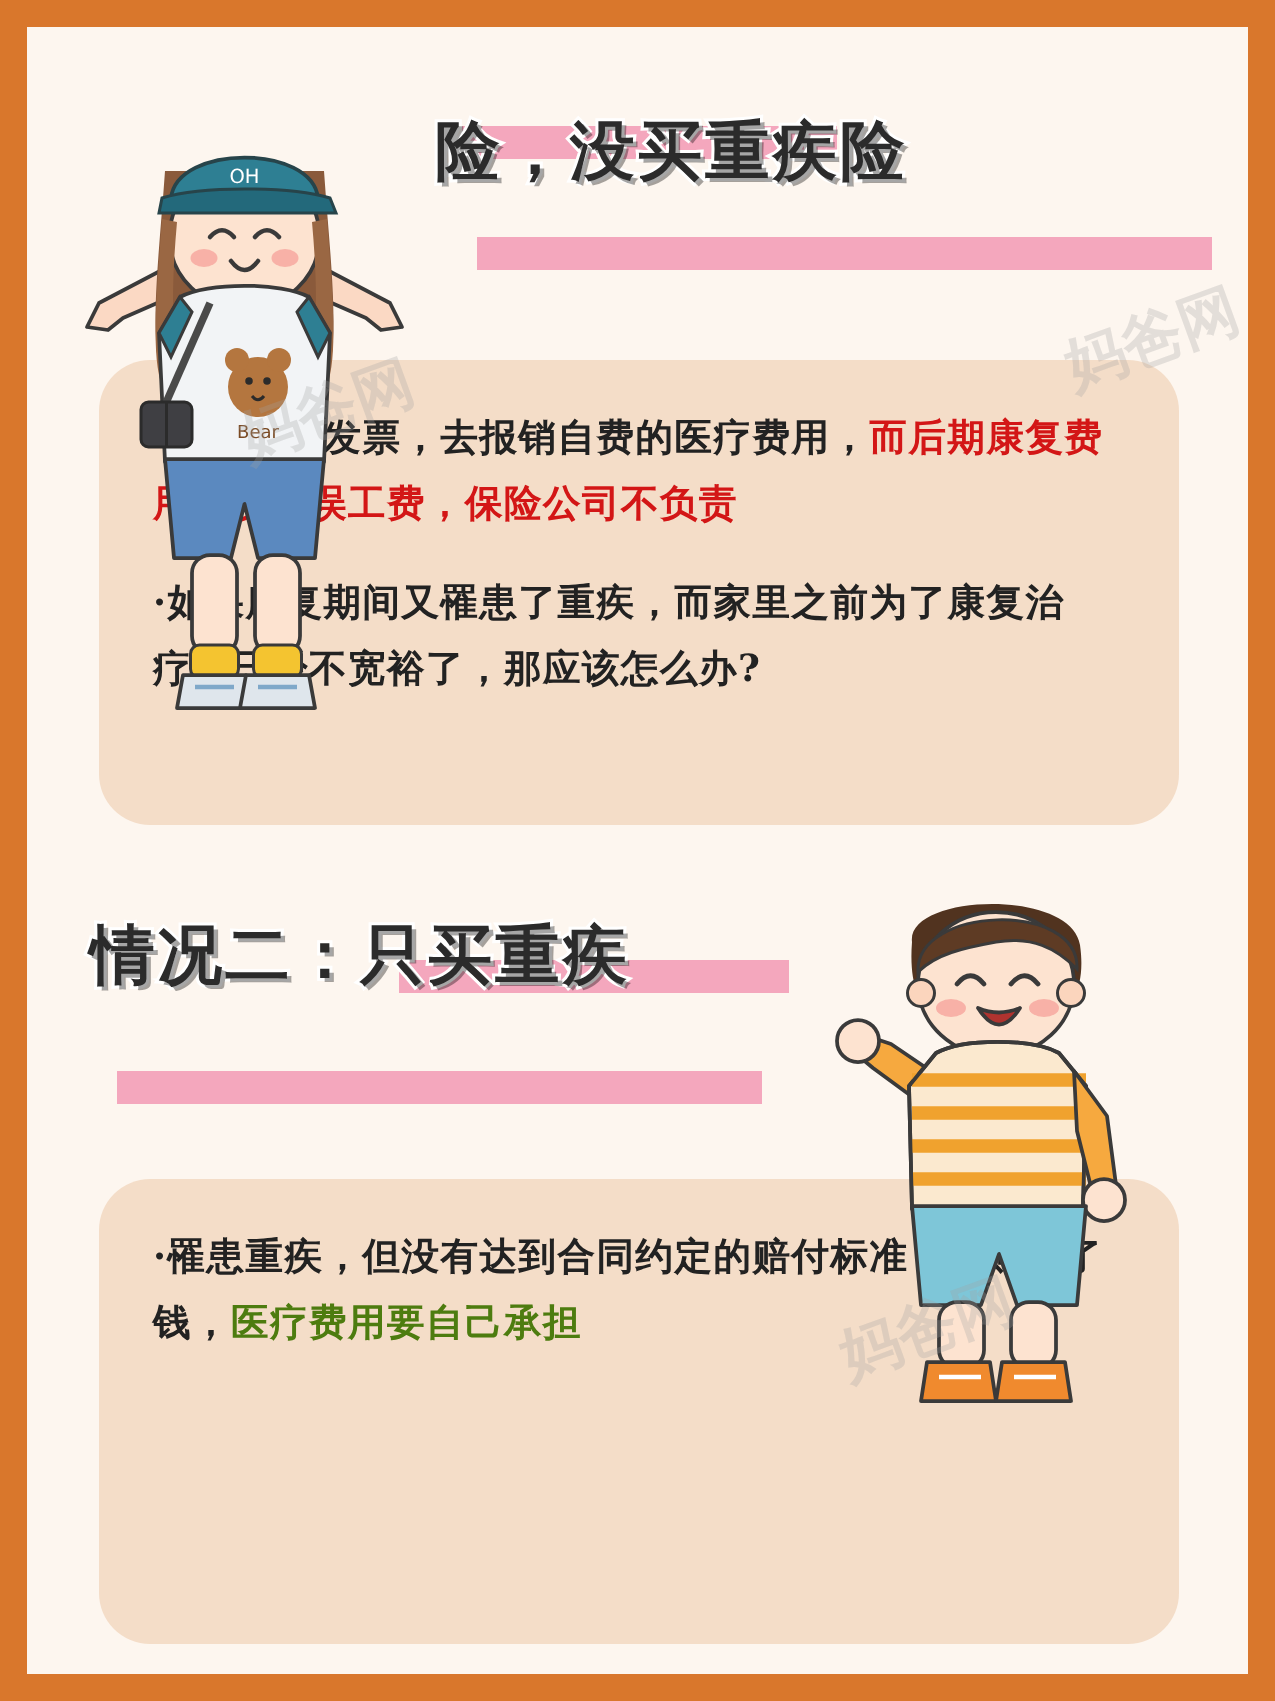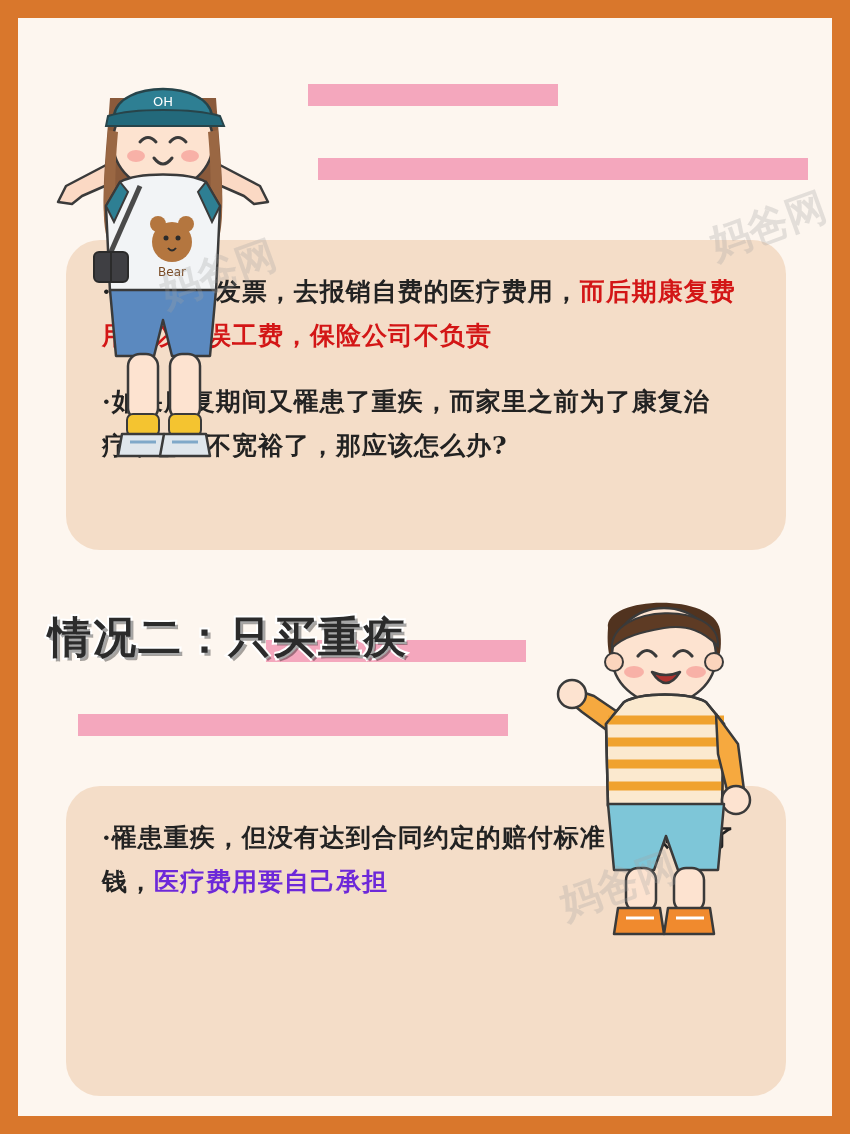"OH" #girl { top: 28px -> 44px }
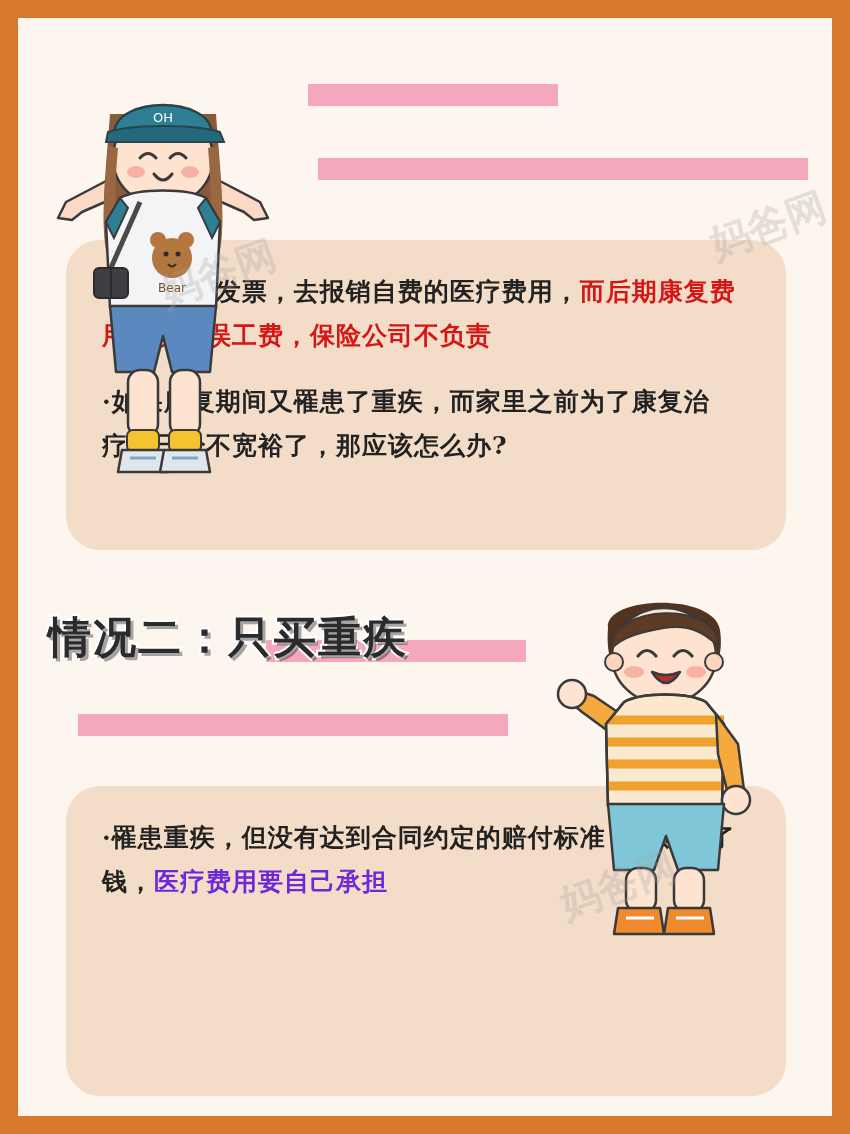"险，没买重疾险" div.line { html: none -> <div>险，没买重疾险</div> }
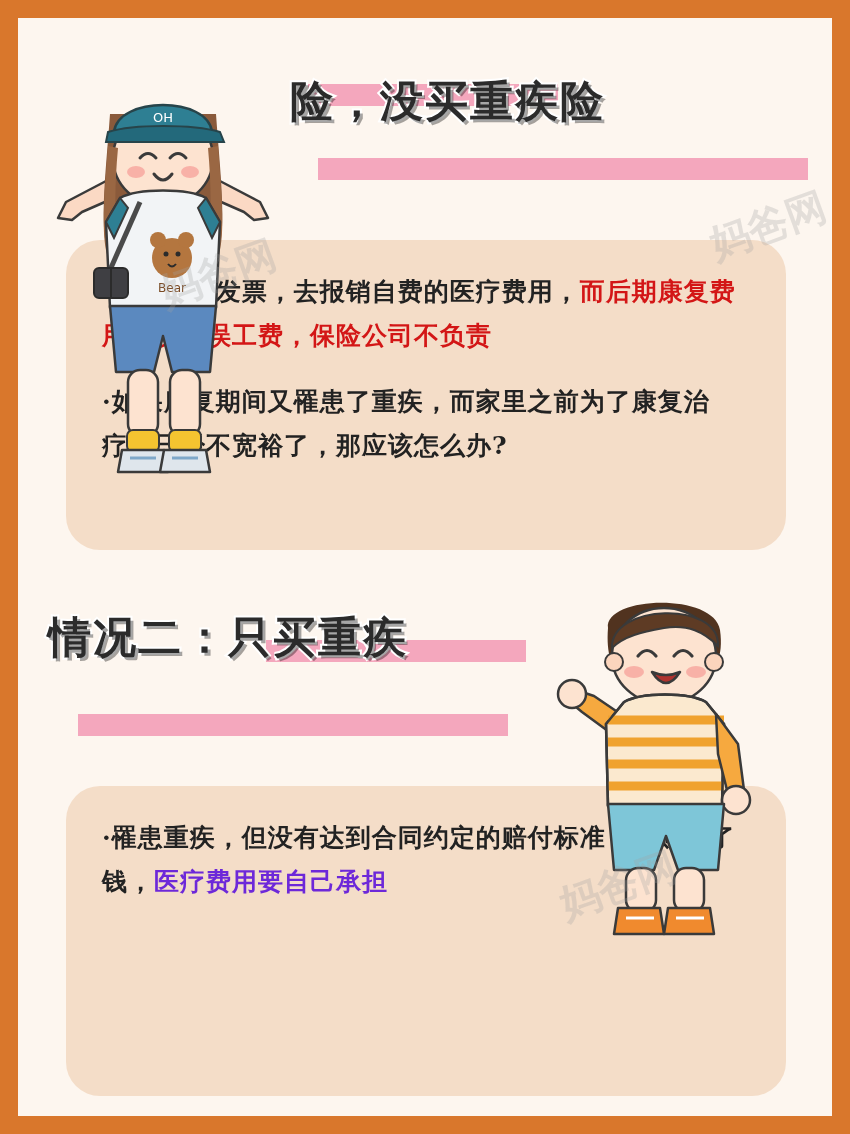"情况二：只买重疾" div.headline { left: 30px -> 42px }
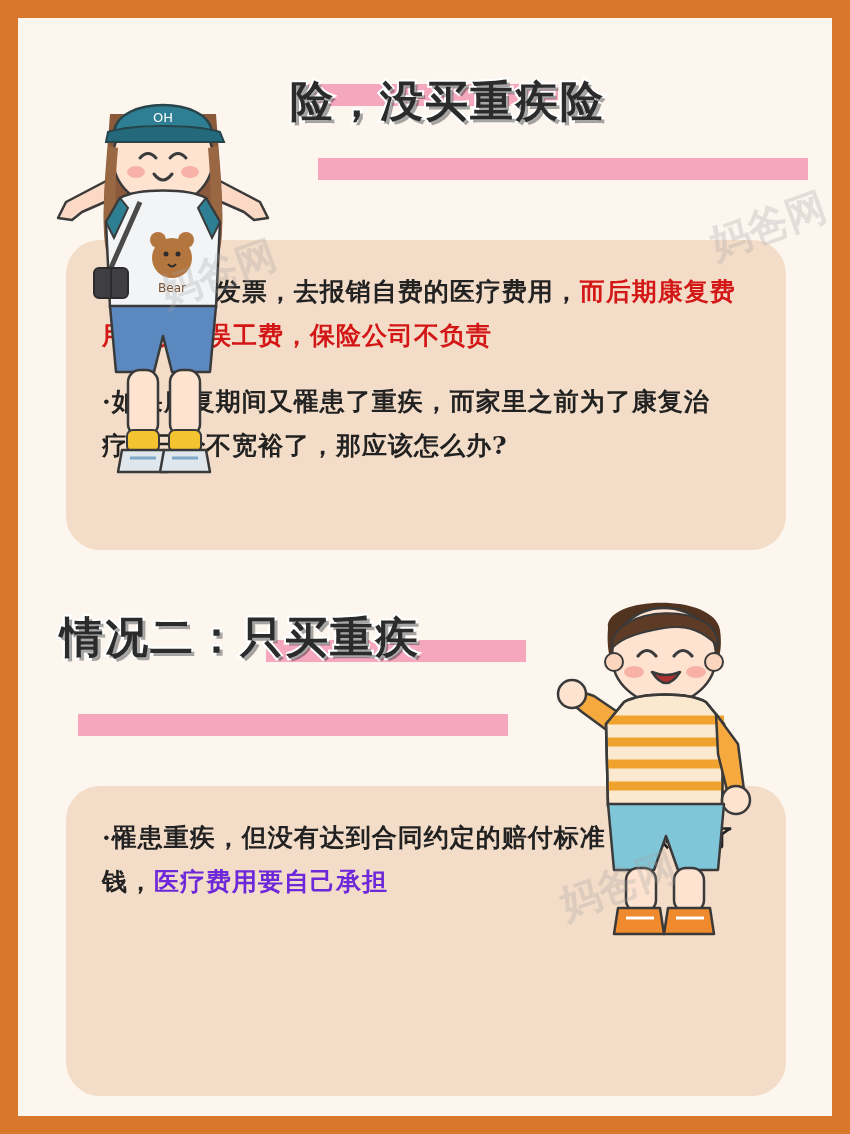"医疗费用要自己承担" .crim { color: #6d28d9 -> #4d7c0f }
